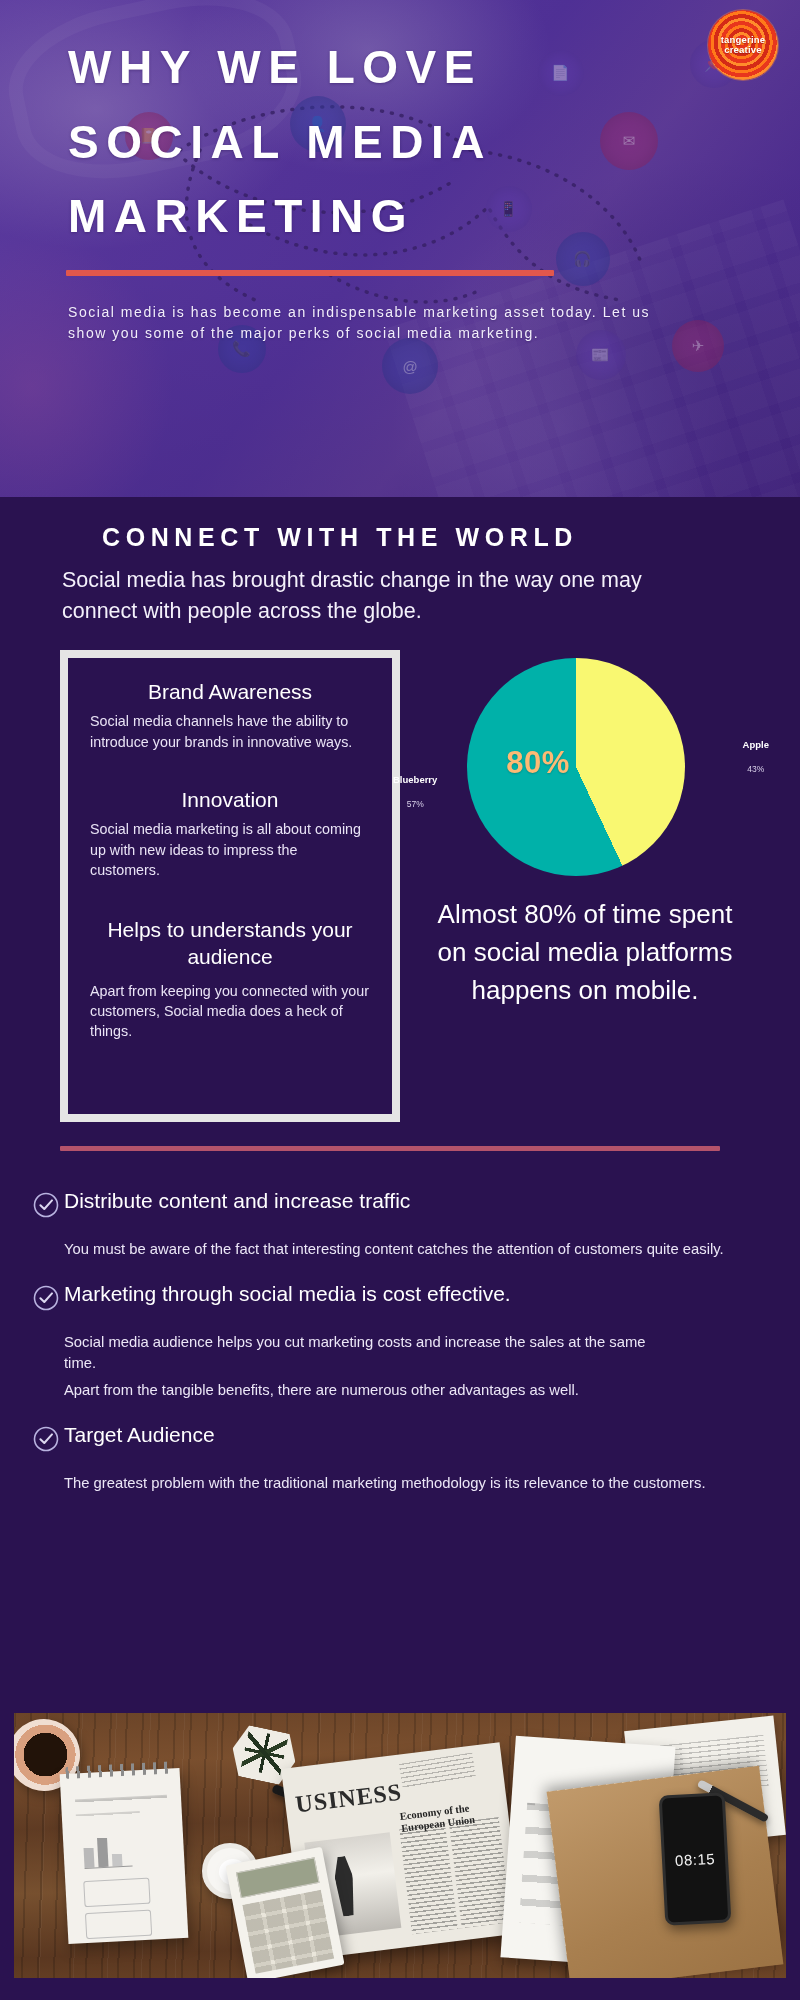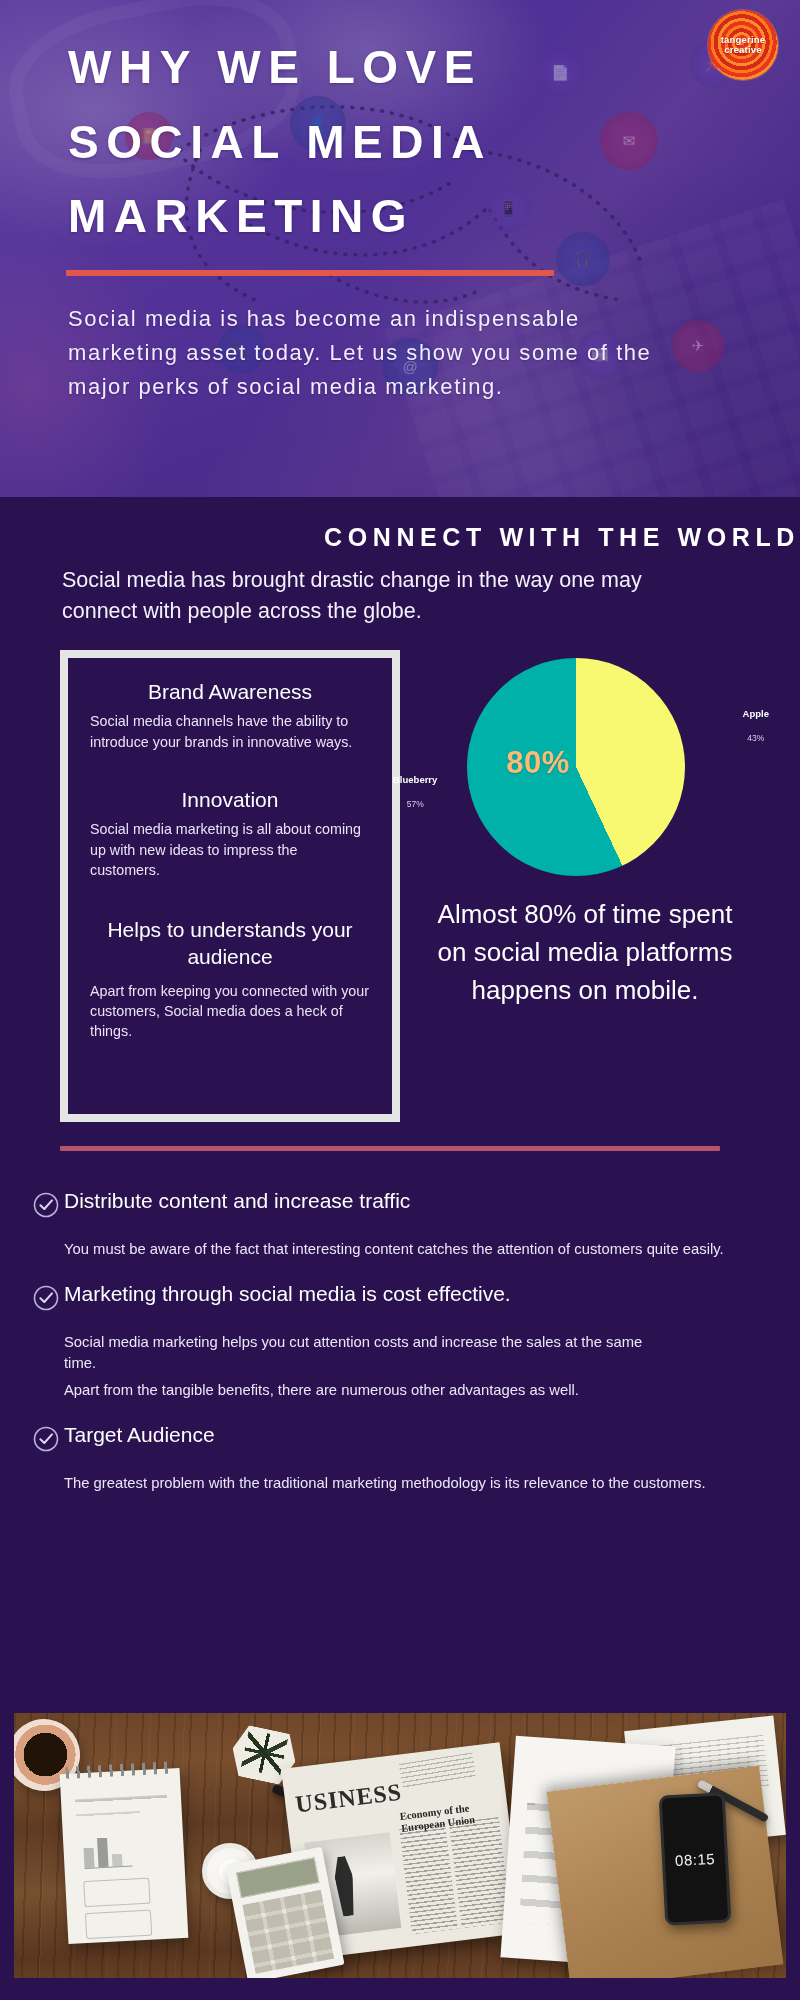"Social media is has become" .subtitle { font-size: 22px -> 14px }
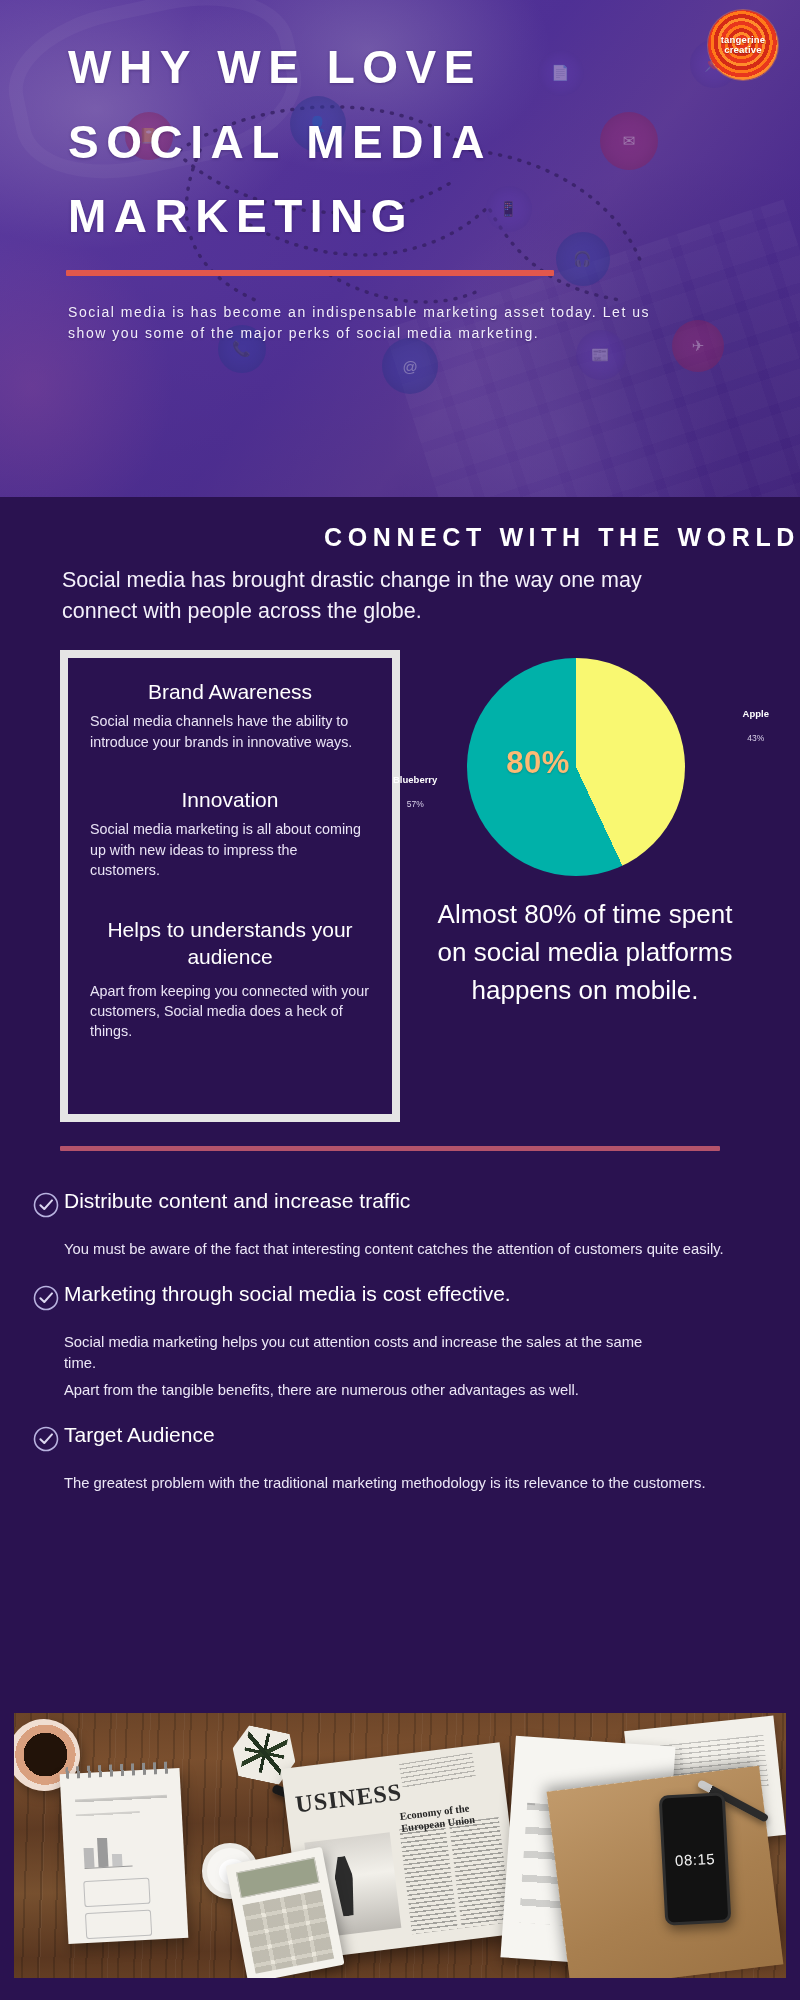"CONNECT WITH THE WORLD" .sec-title { padding-left: 62px -> 102px; text-align: right -> none }
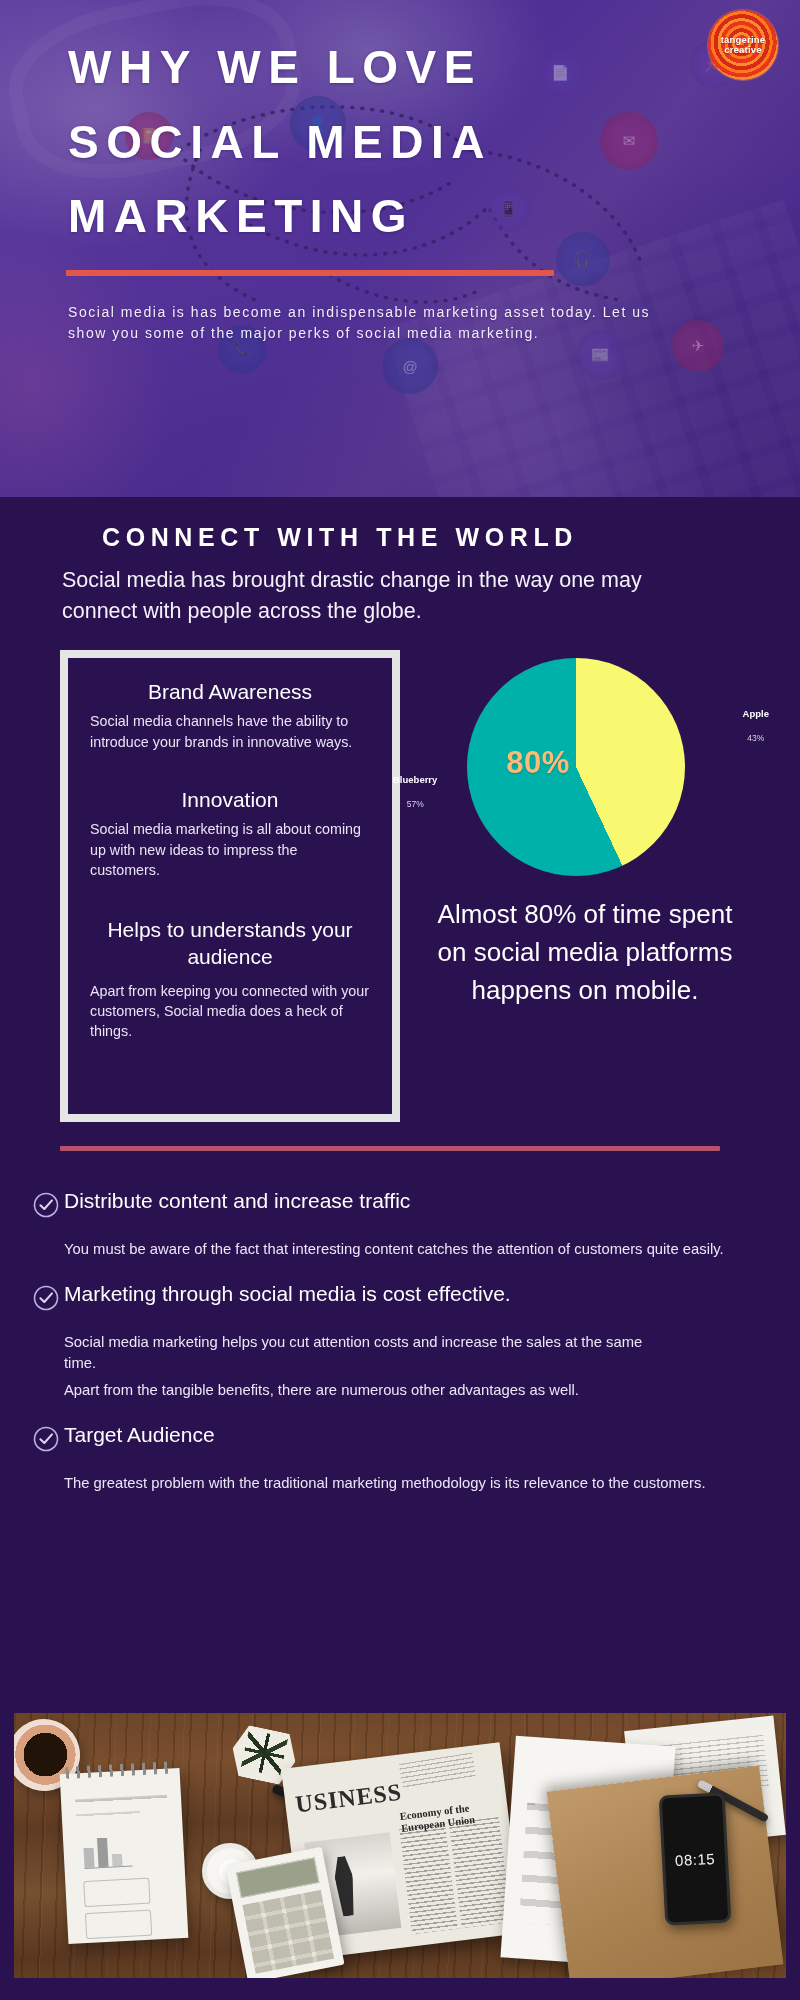"Apple" .lab-apple { top: 56px -> 87px }
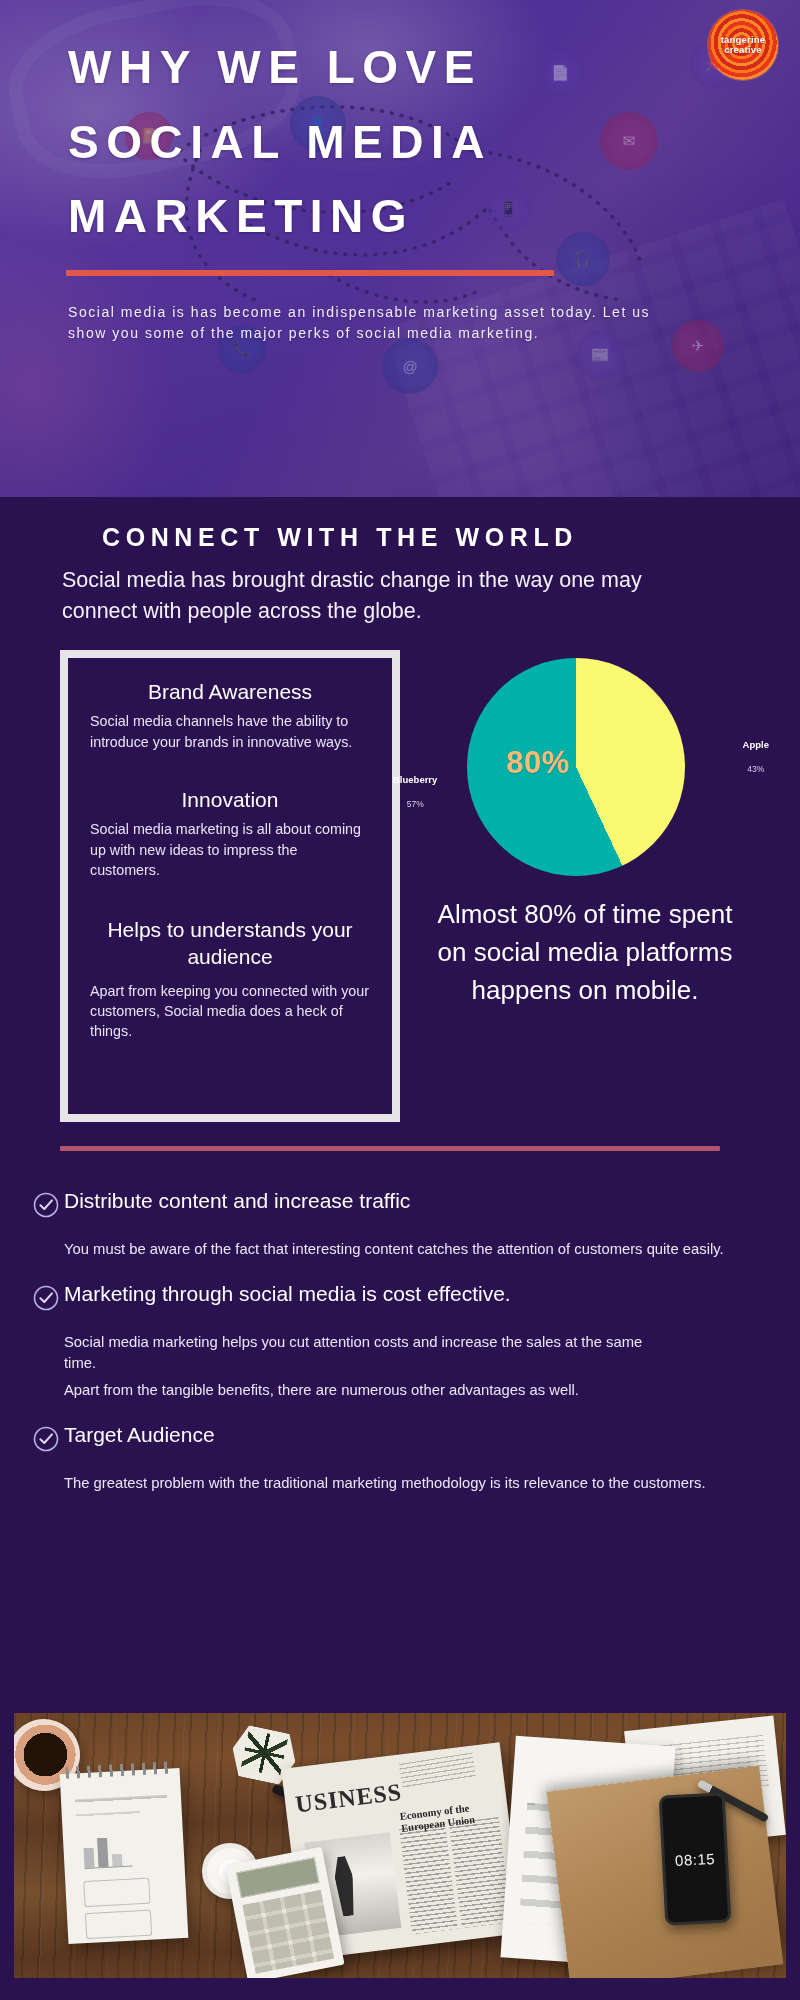"Social media marketing helps you" div.check-p { text: marketing helps you cut attention -> audience helps you cut marketing }
